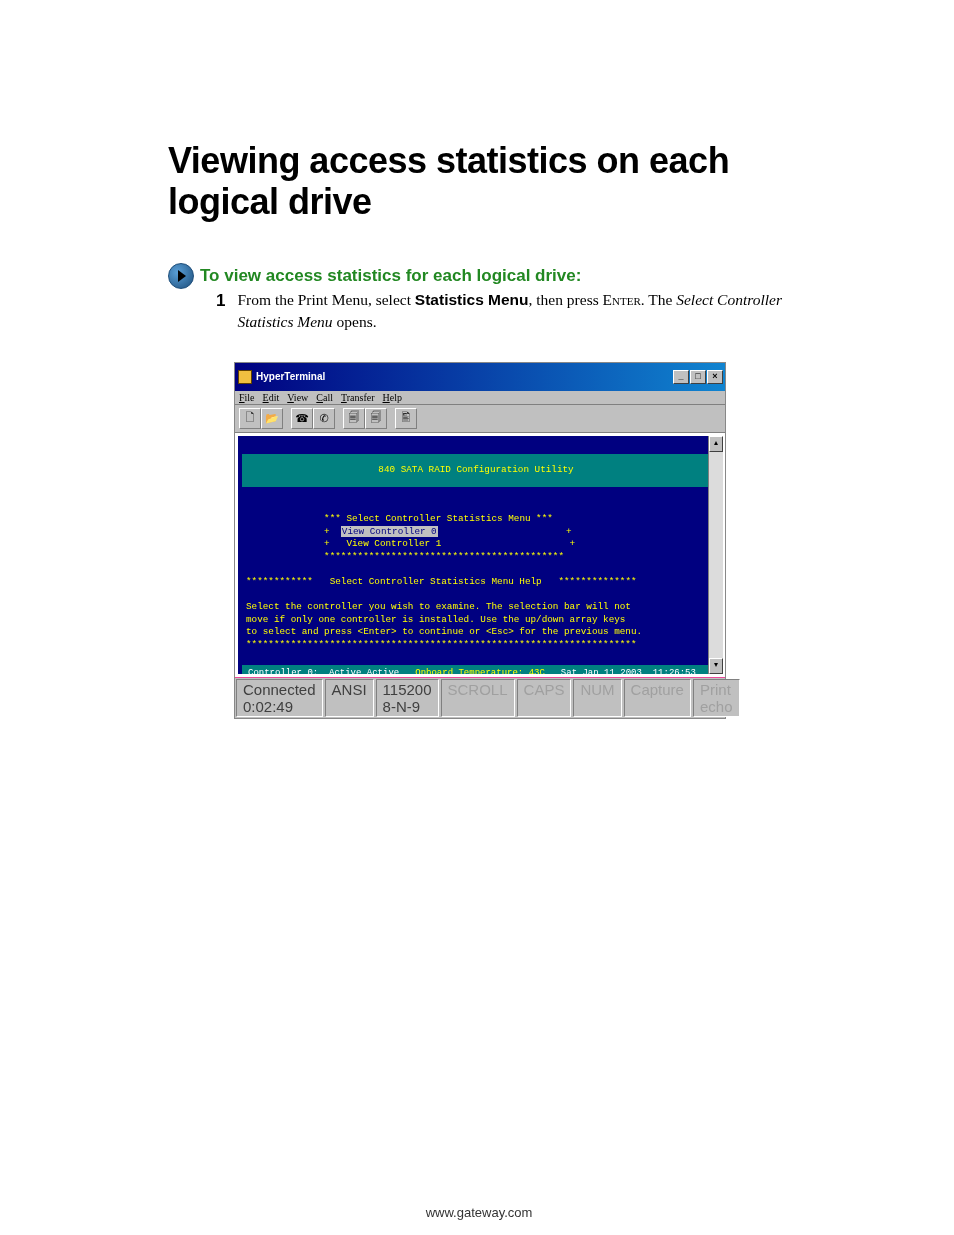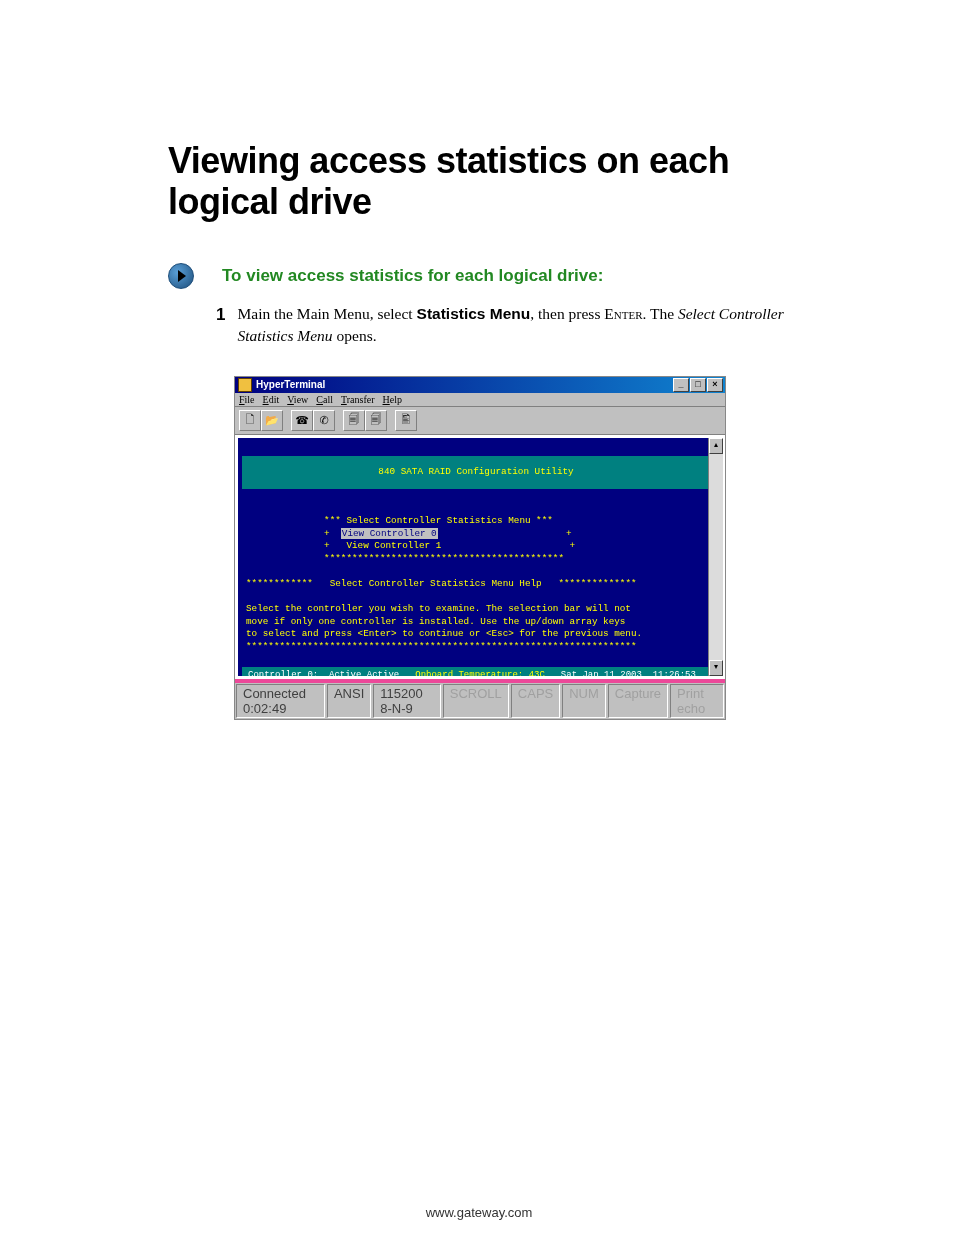"To view access statistics for" .procedure-head { gap: 28px -> 6px; margin-bottom: 14px -> none }
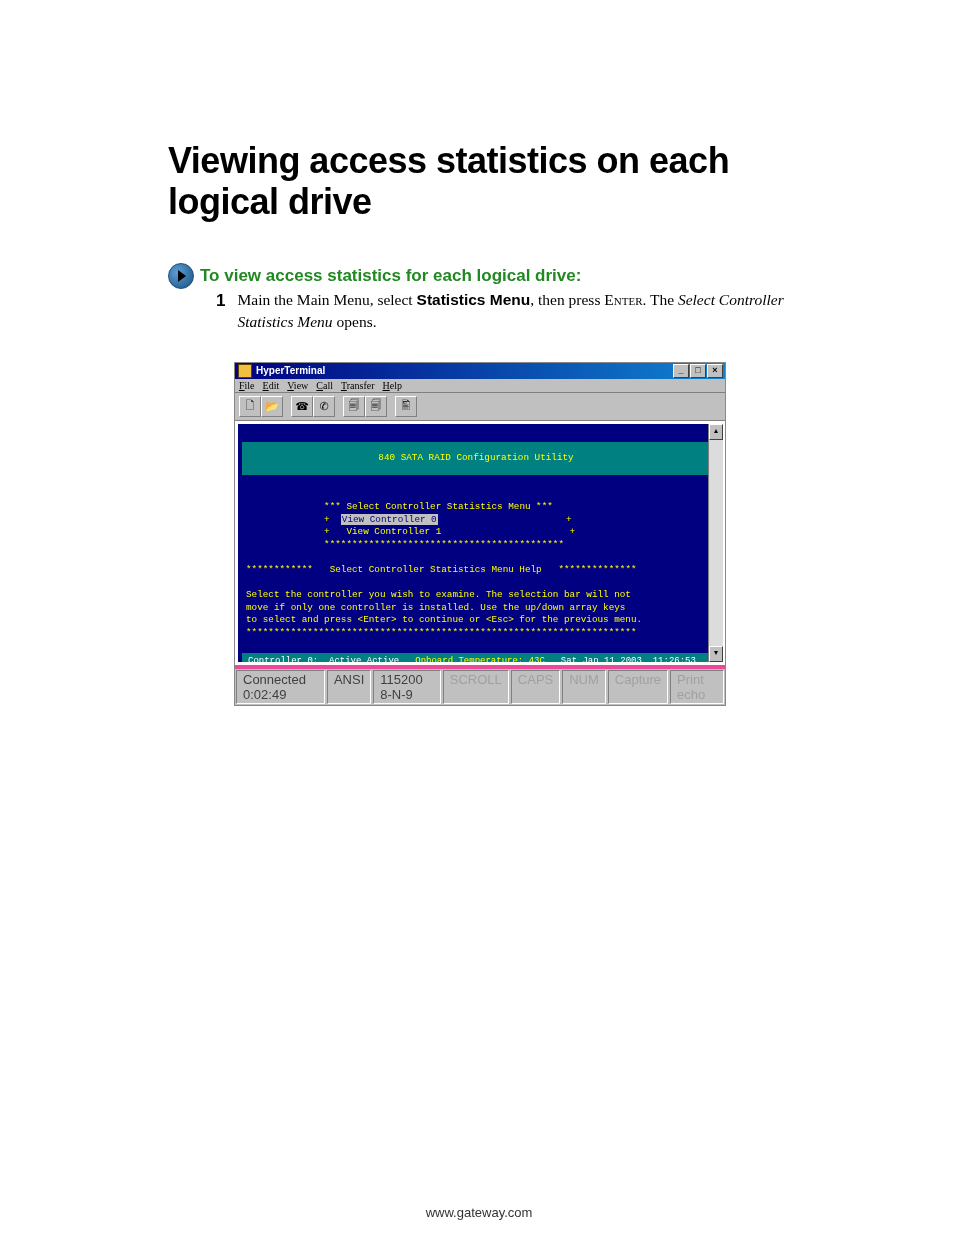"Main the Main Menu, select" span { text: Main the Main -> From the Print }
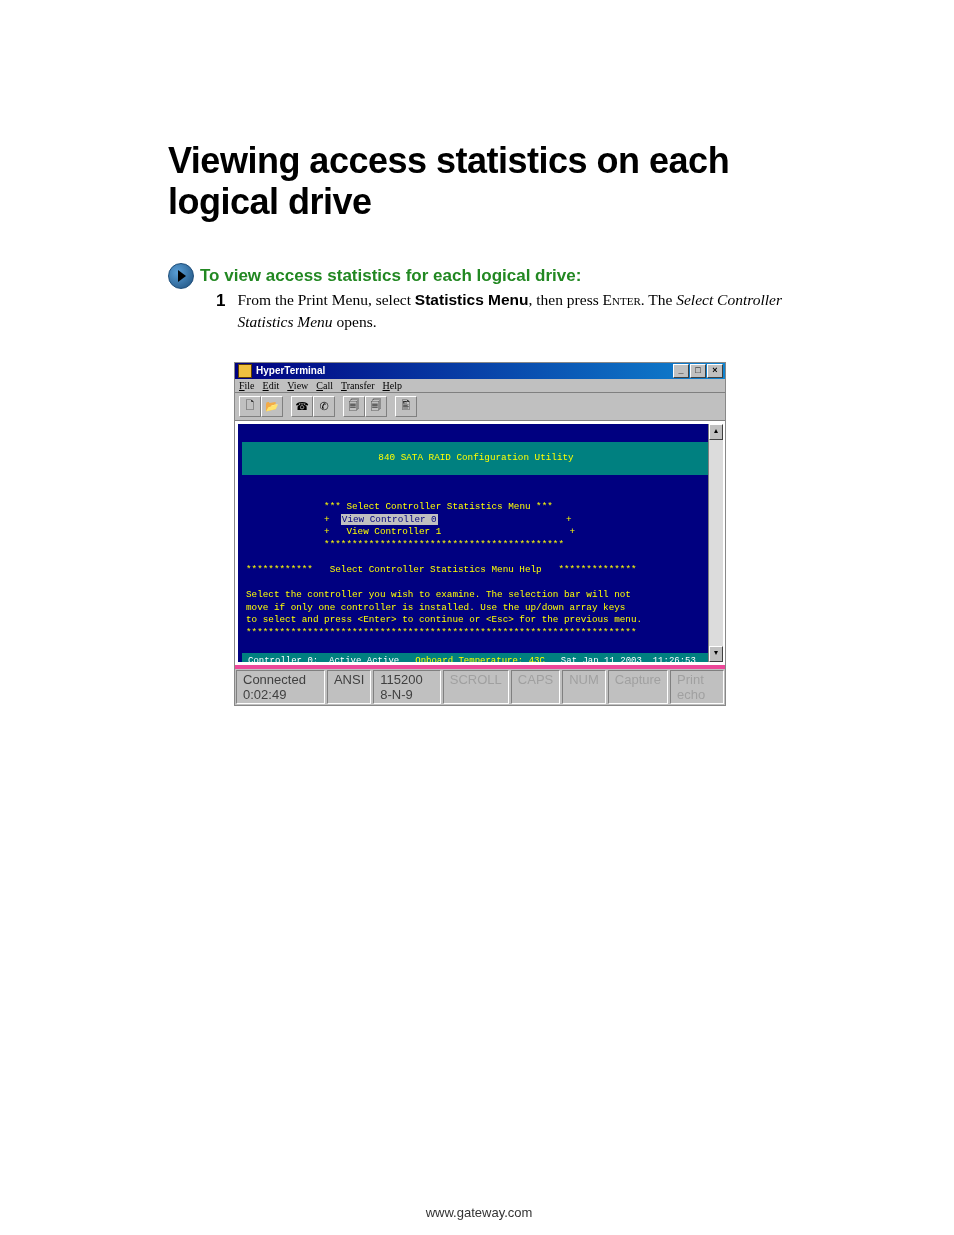"HyperTerminal" .titlebar { height: 16px -> 28px }
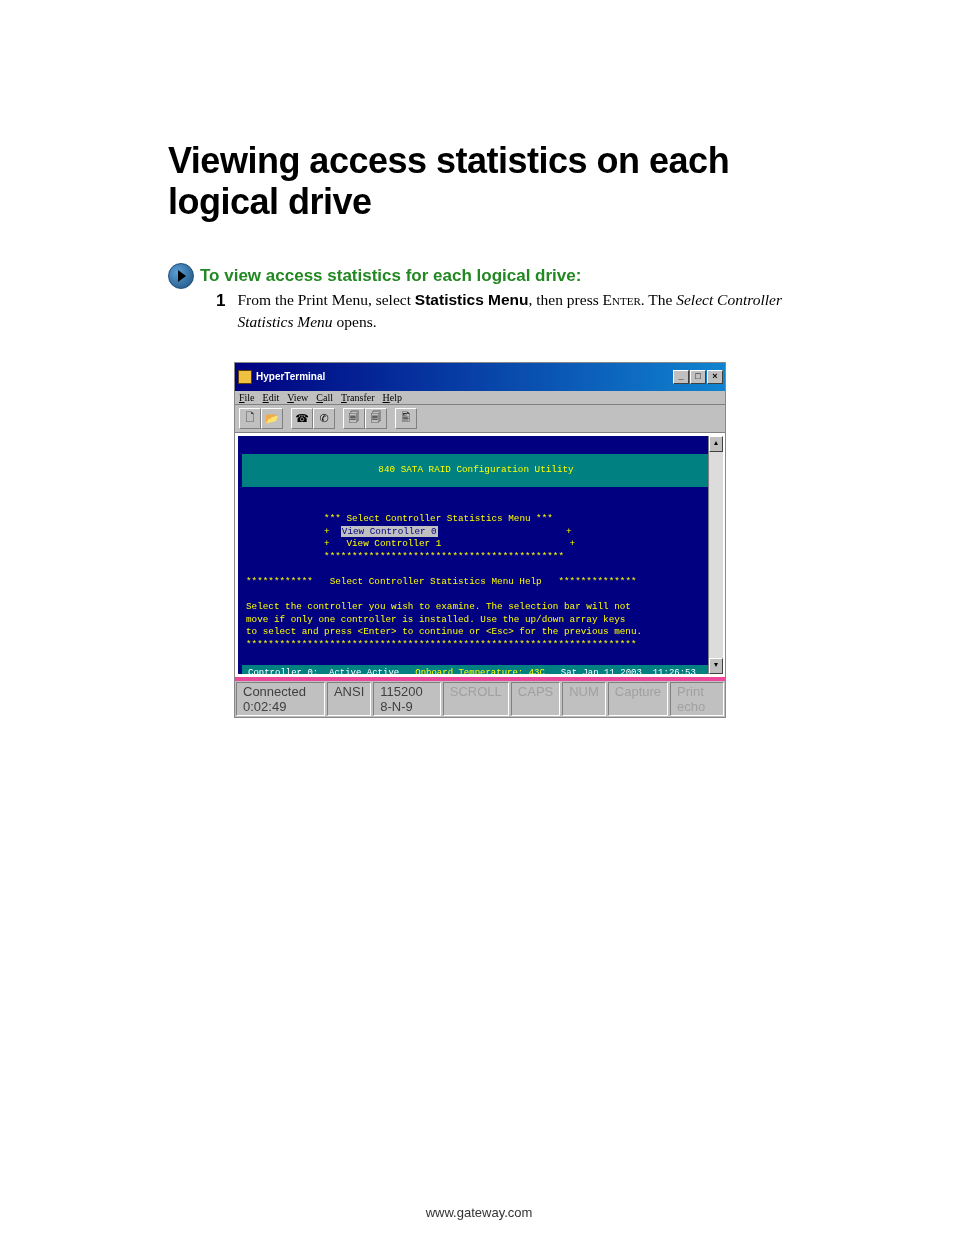"Connected 0:02:49" .statusbar { border-top: 4px solid #ec4899 -> 1px solid #ec4899; font-size: 13px -> 15px }
